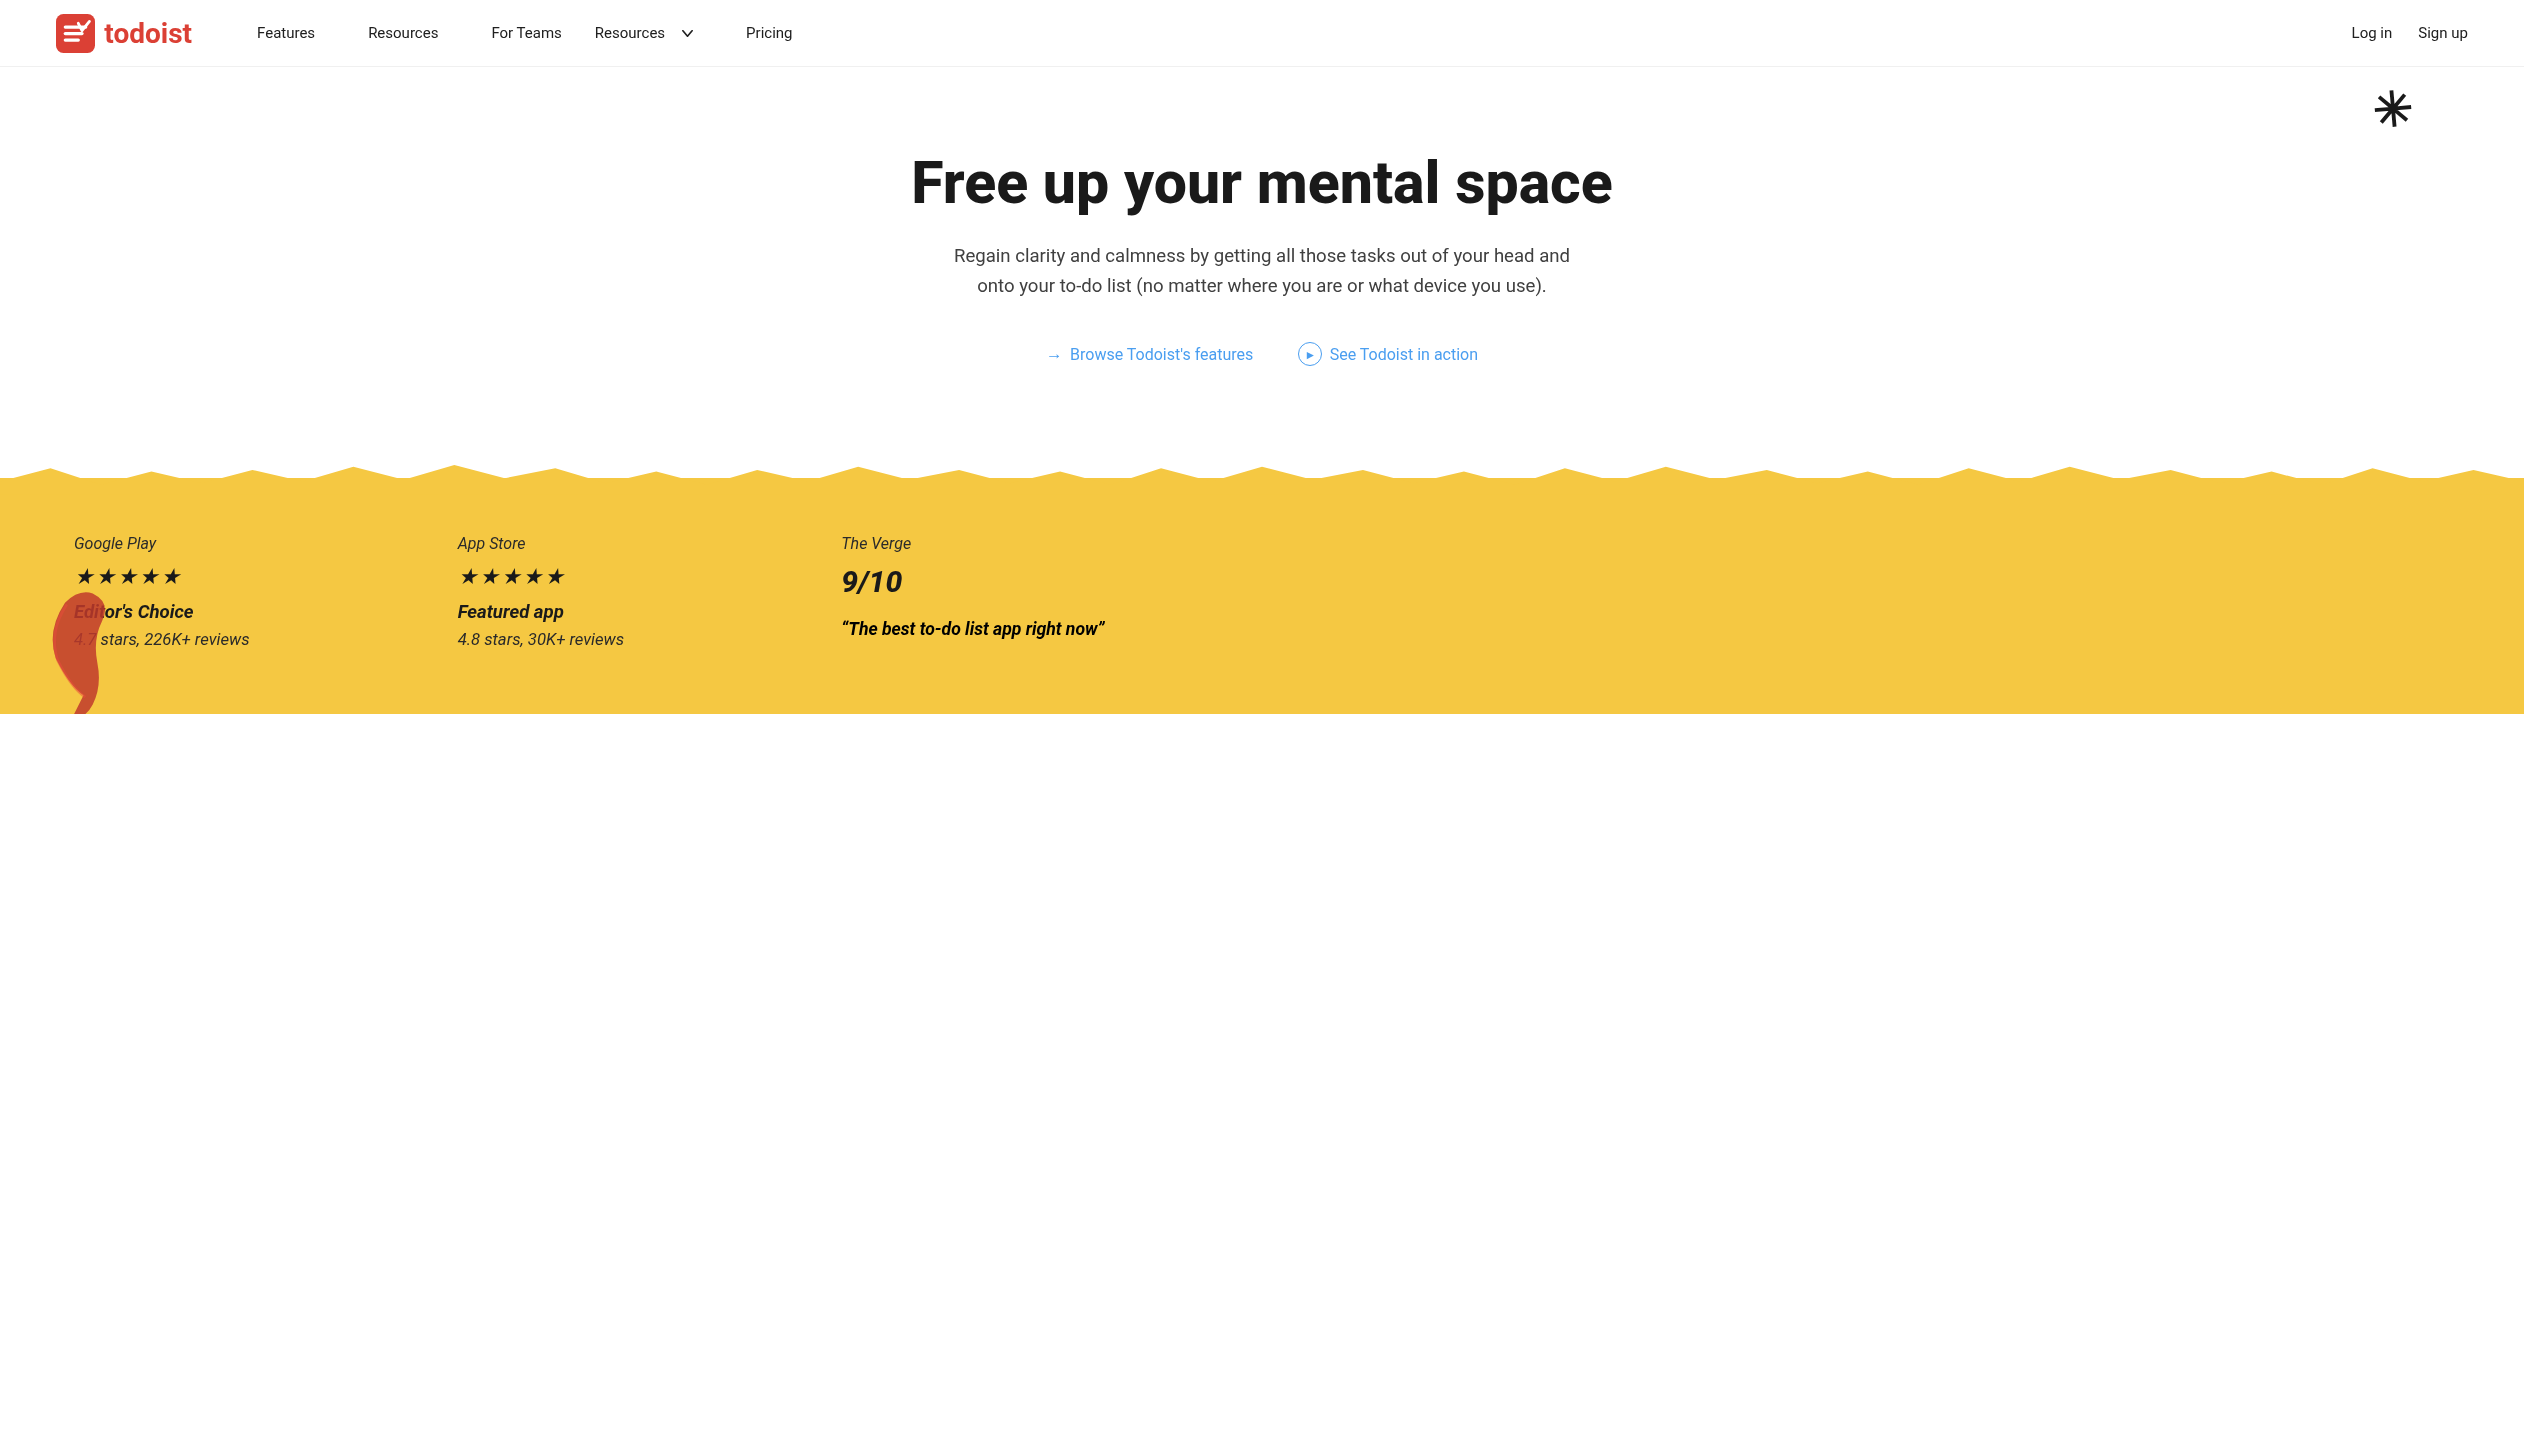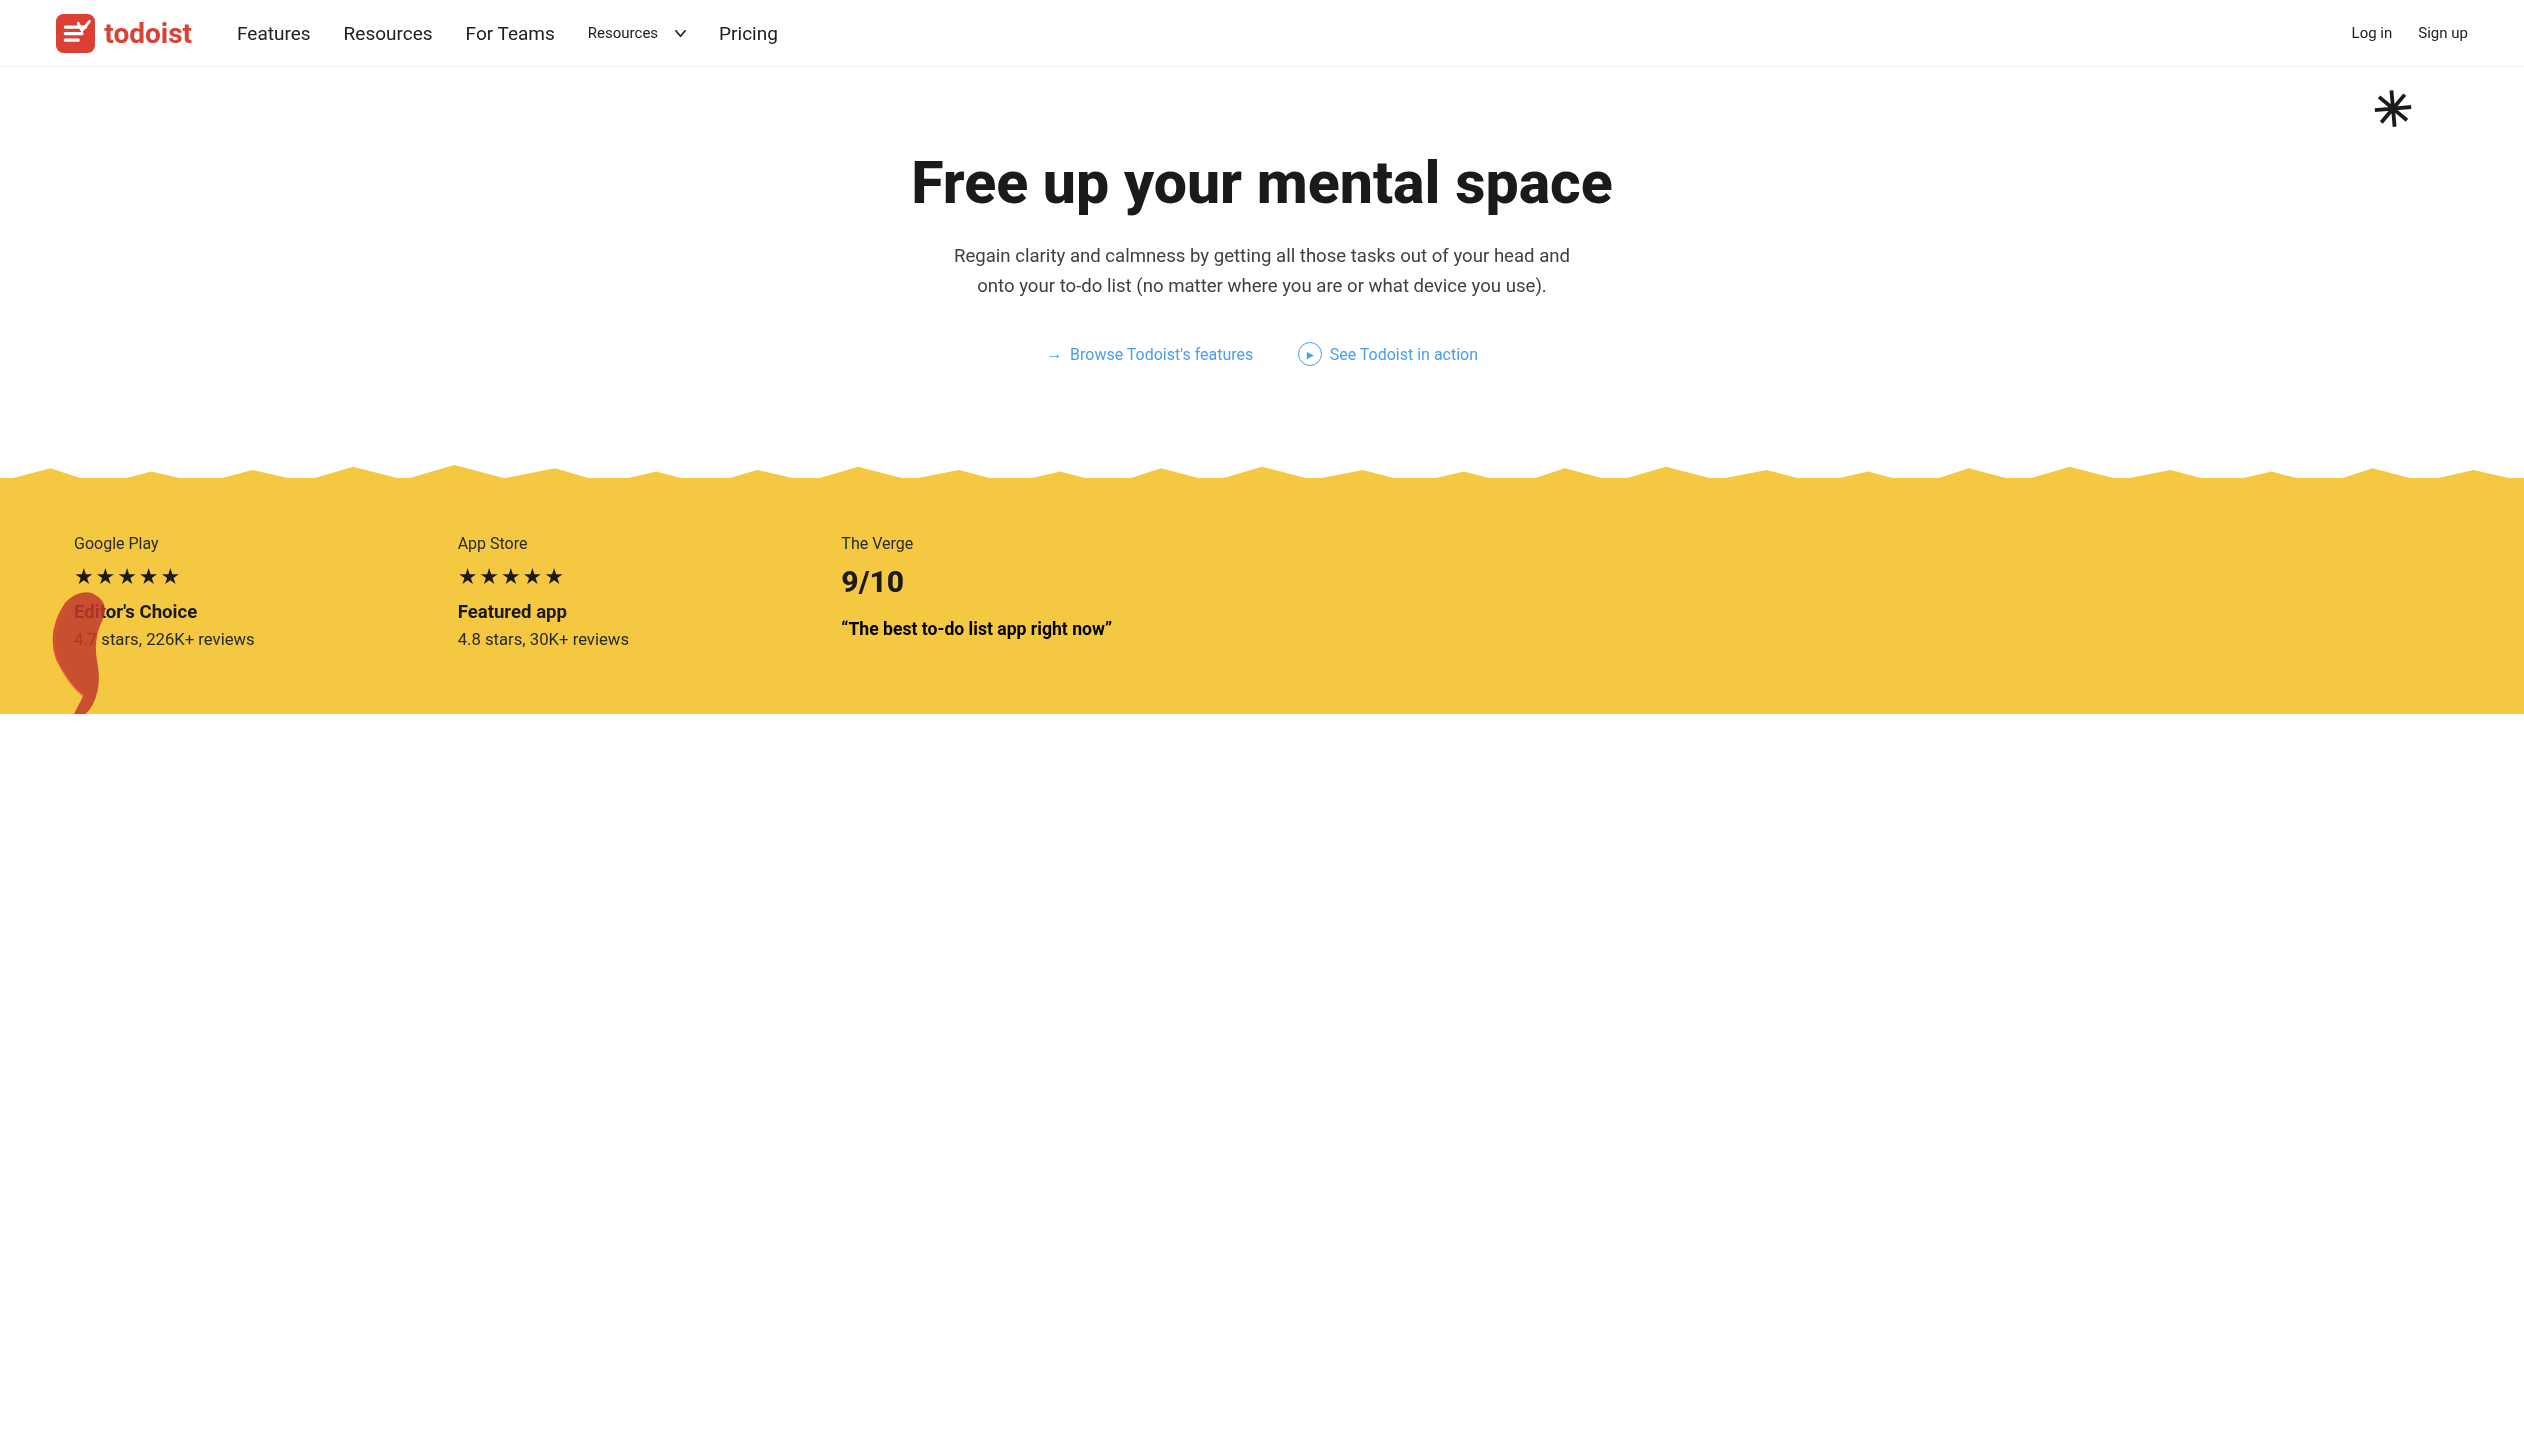"Features" .nav-link { font-size: 19px -> 15px; margin-left: none -> 20px }
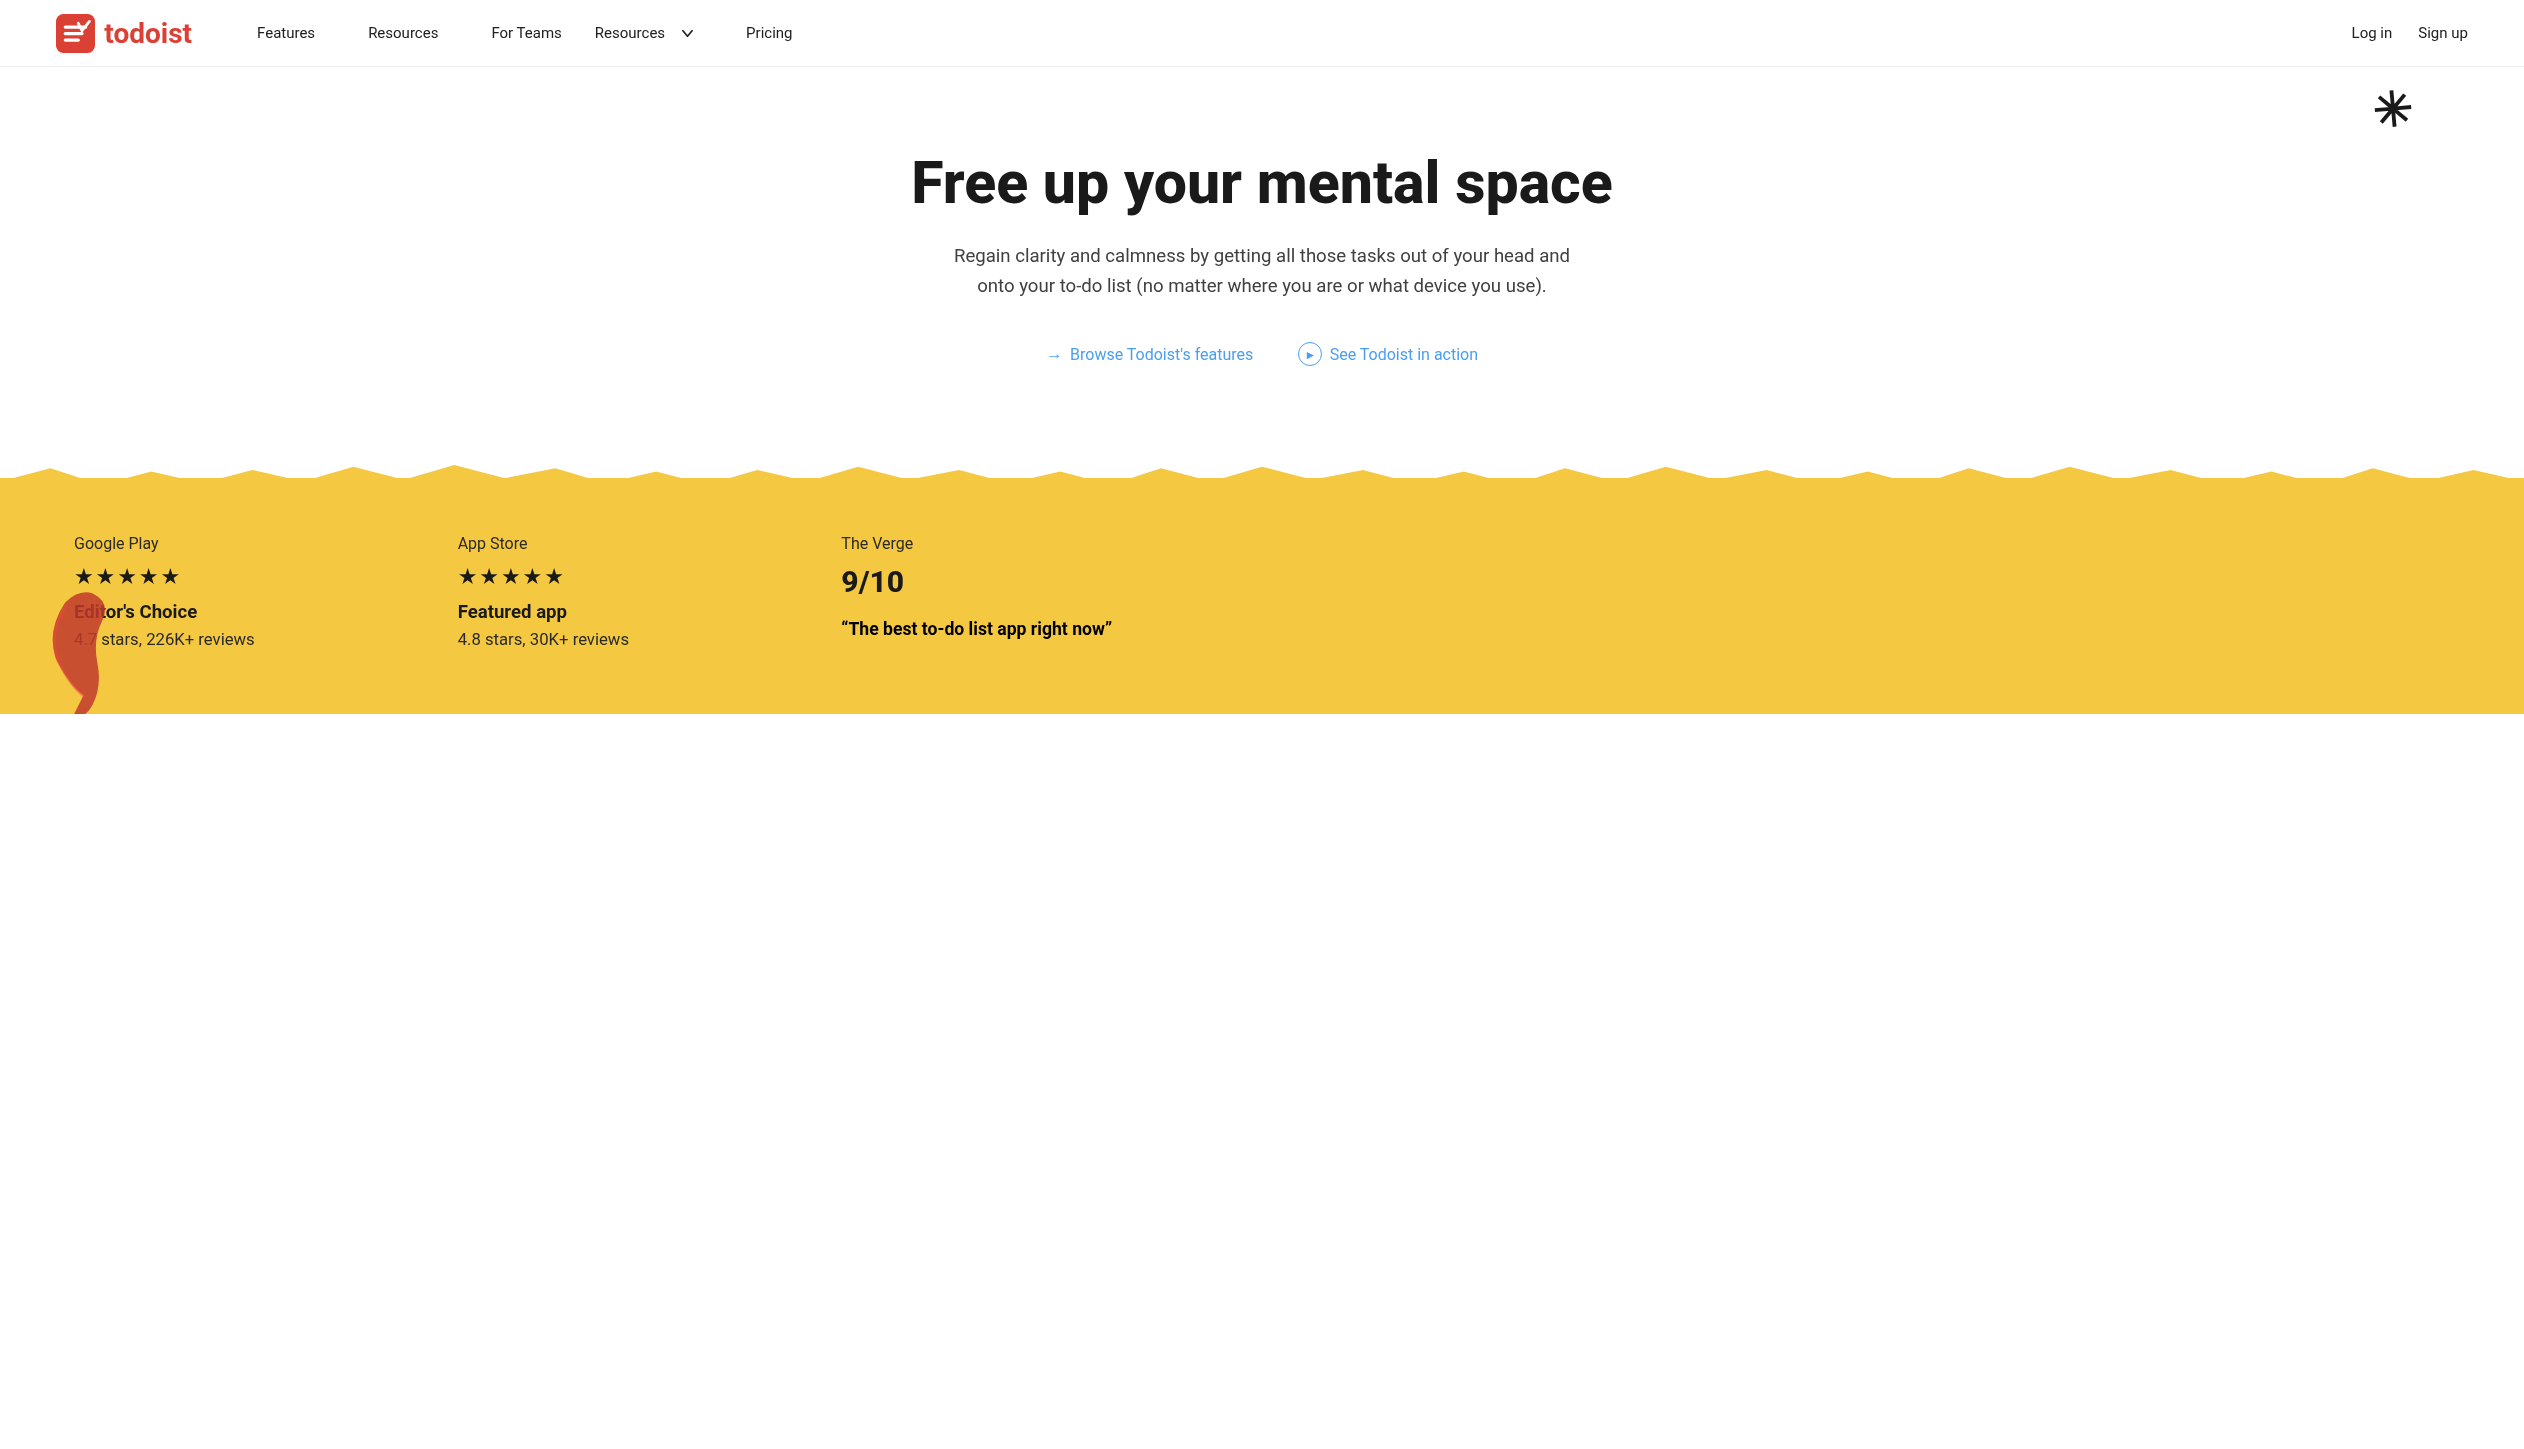"Google Play" .yellow-banner { font-style: none -> italic }
